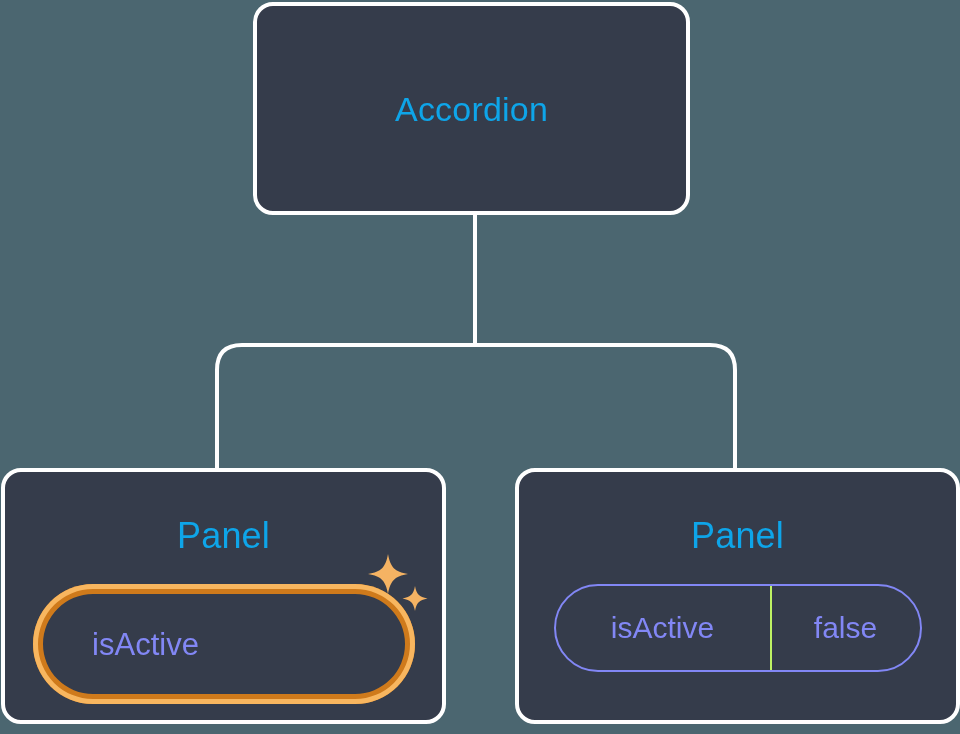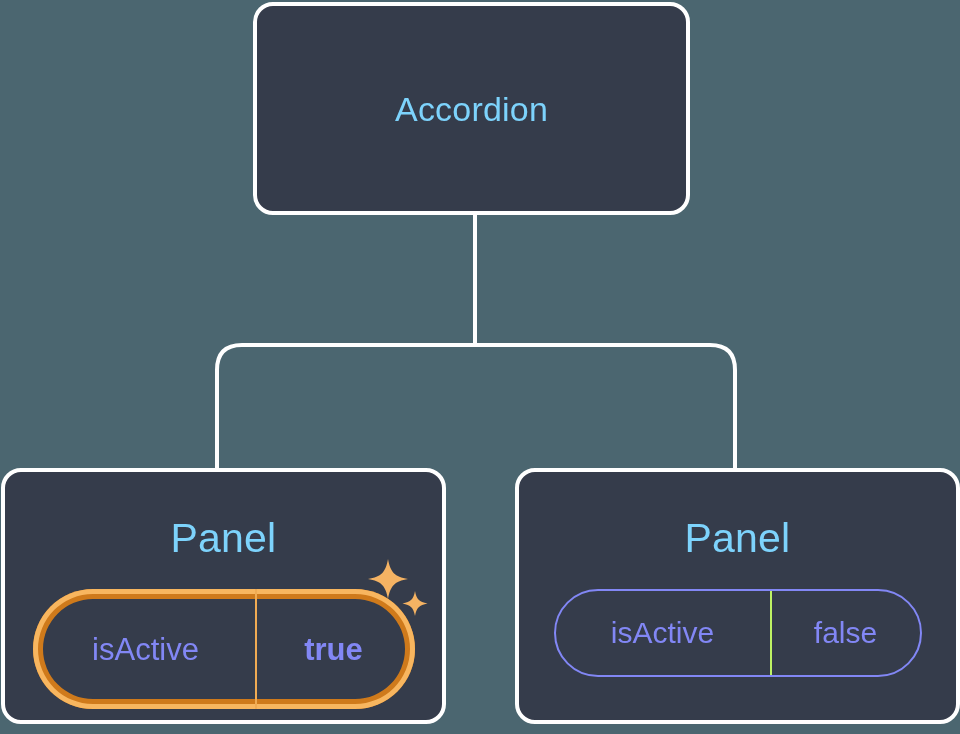"Accordion" .node-title { color: #7dd3fc -> #0ea5e9 }
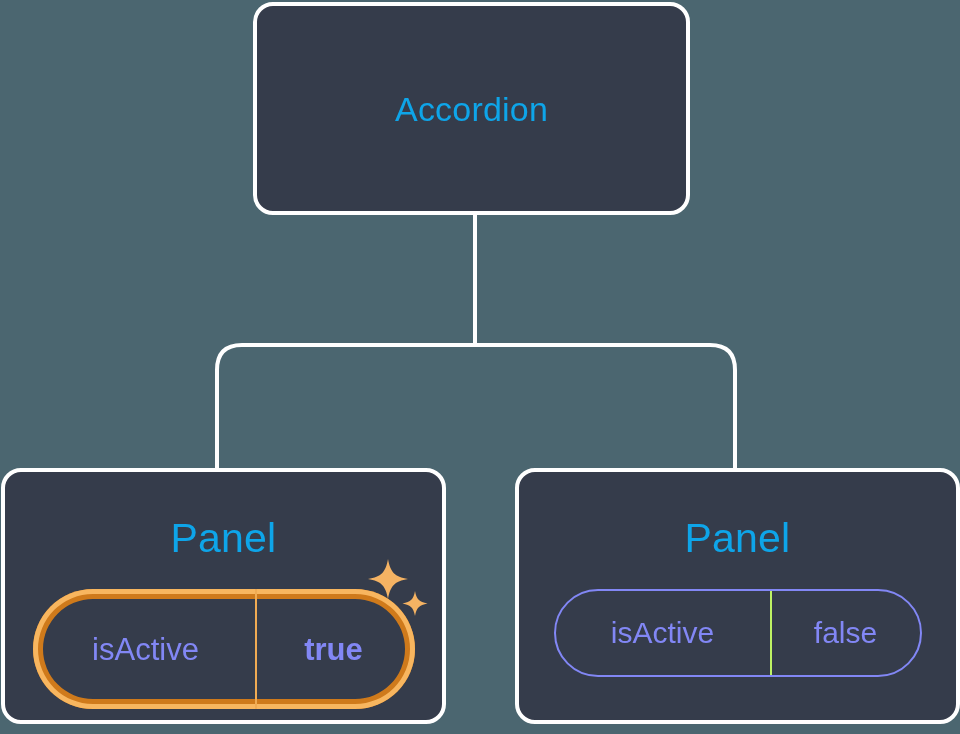"Panel" .node-leaf .node-title { font-size: 41px -> 36px }
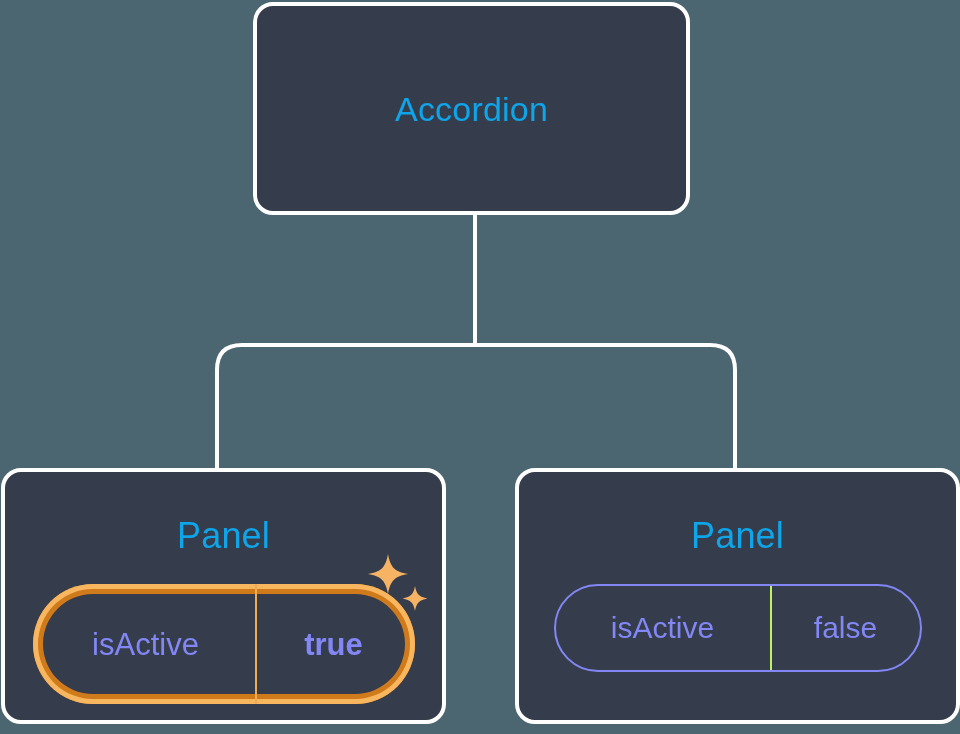"true" div.cell { html: <div>true</div> -> none }
